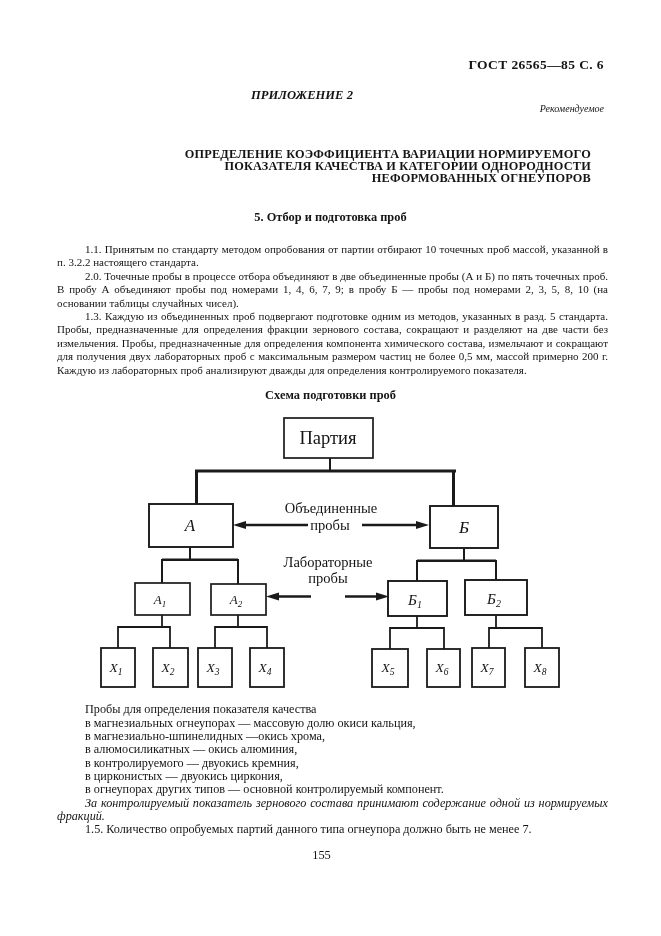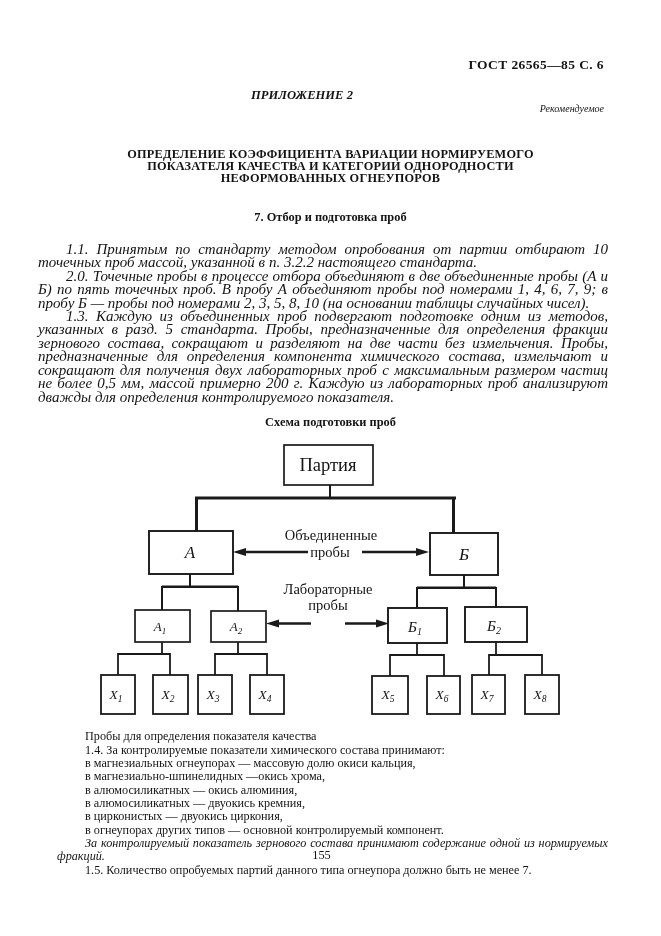"ОПРЕДЕЛЕНИЕ КОЭФФИЦИЕНТА ВАРИАЦИИ" .doc-title { text-align: center -> right }
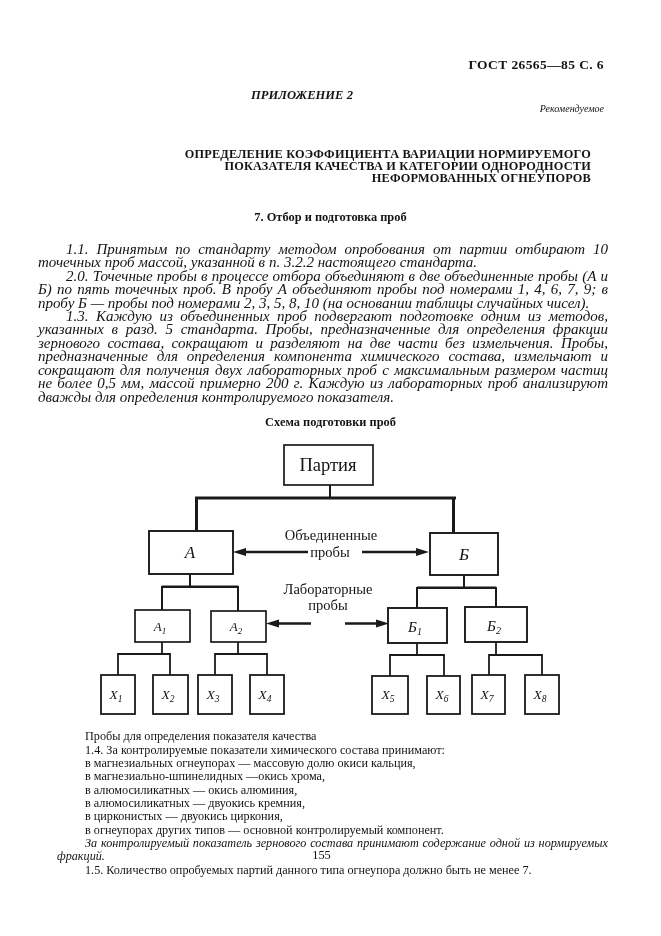"7. Отбор и подготовка проб" div.section-heading { text: 7 -> 5 }
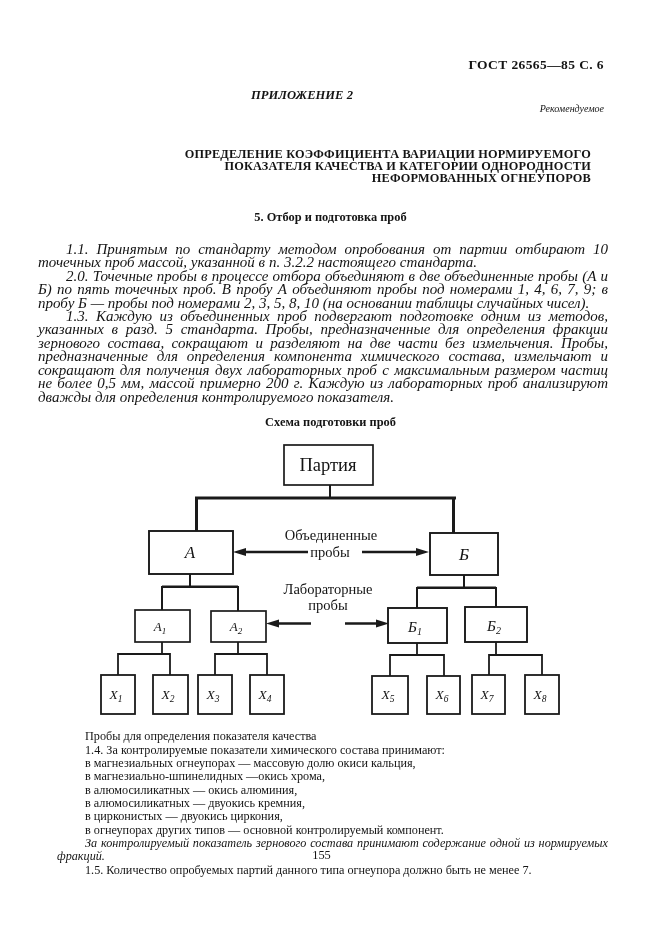"1.1. Принятым по стандарту методом" .text-col { font-size: 15px -> 11px; font-style: italic -> none; margin: 18px 53px 0 38px -> 18px 53px 0 57px }
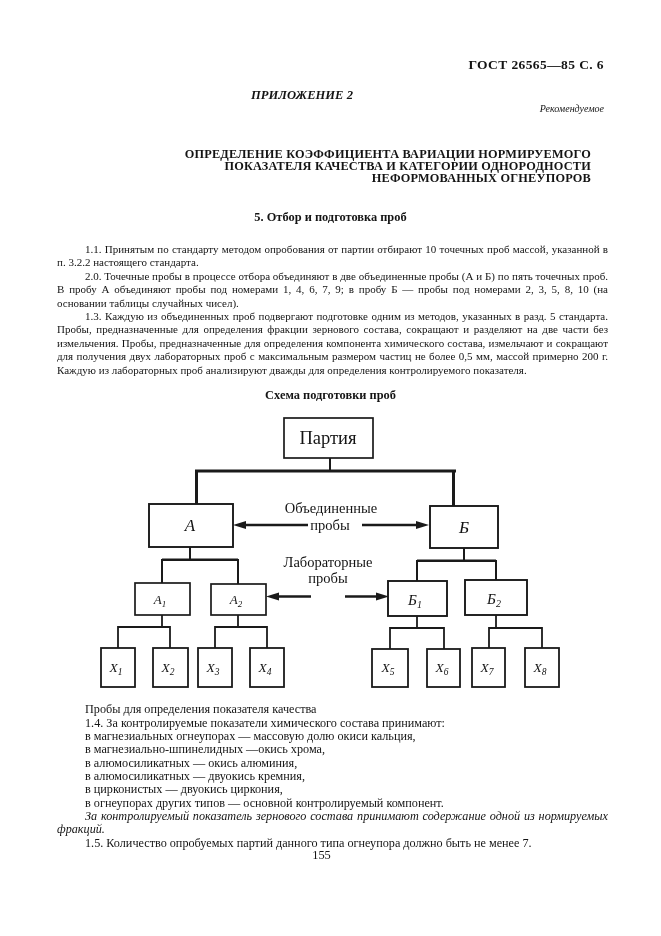"1.4. За контролируемые показатели" div.indent { html: <div>1.4. За контролируемые показатели химического состава принимают:</div> -> none }
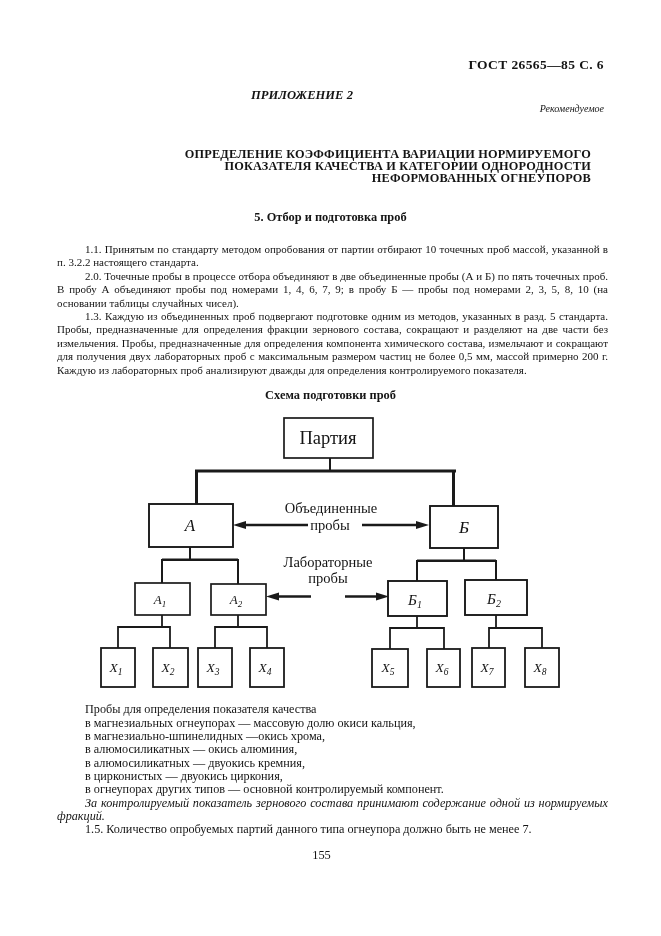"в алюмосиликатных — двуокись кремния," div.indent { text: алюмосиликатных -> контролируемого }
